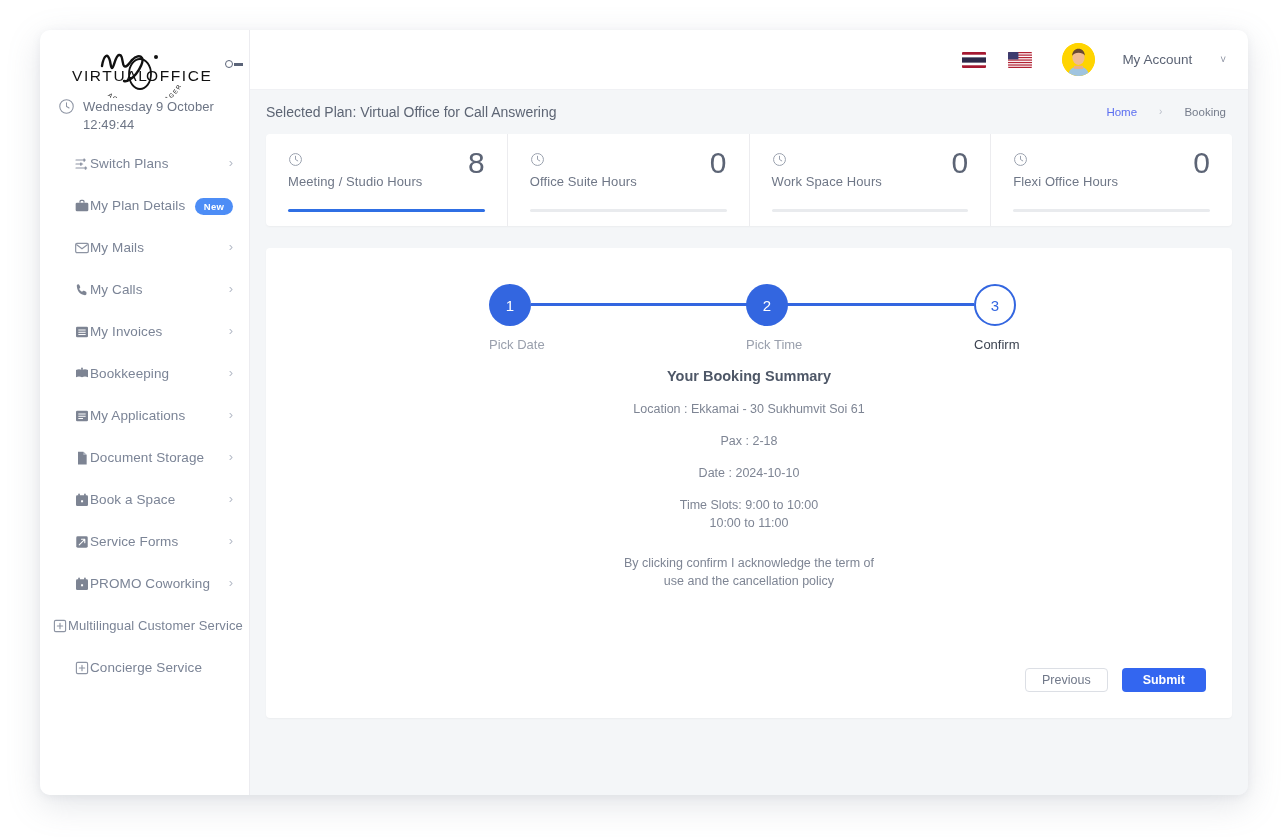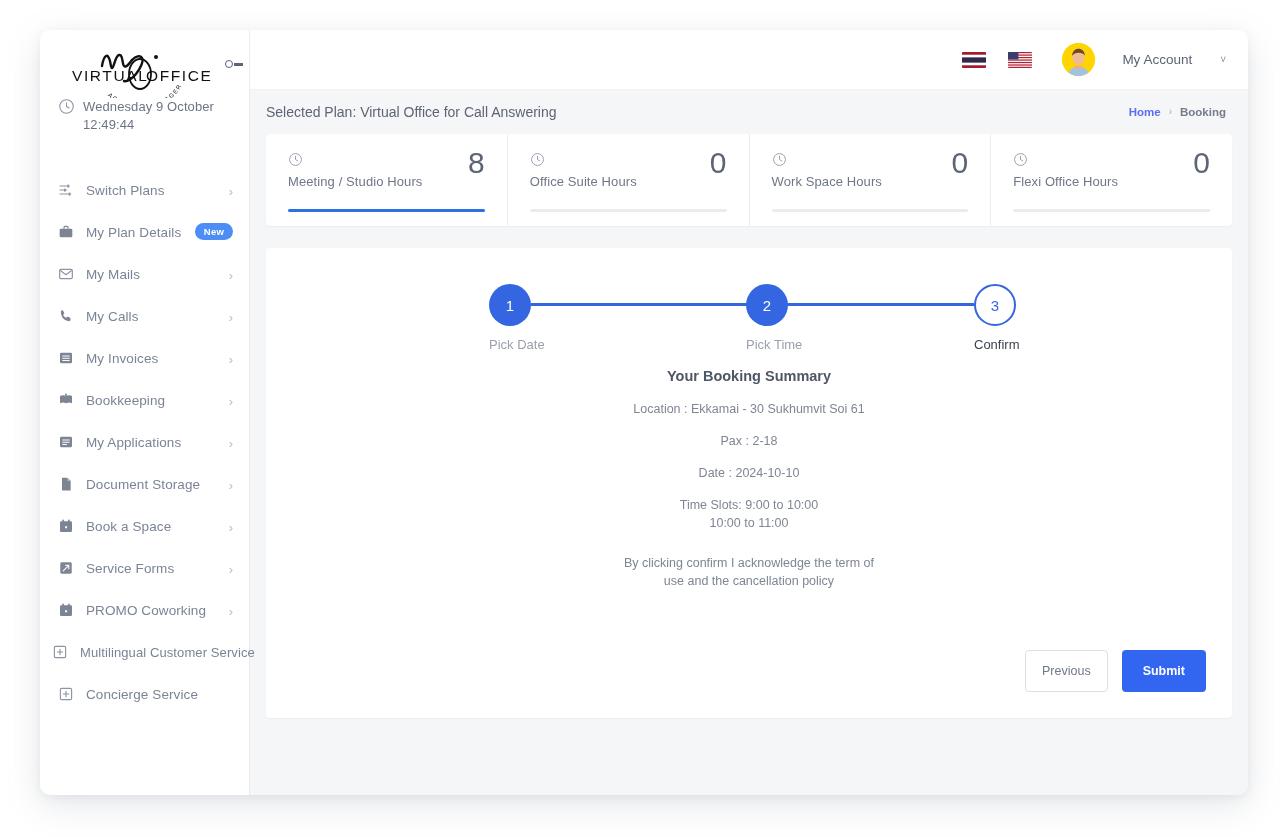"Home" .breadcrumb { font-weight: bold -> none; gap: 8px -> 22px }
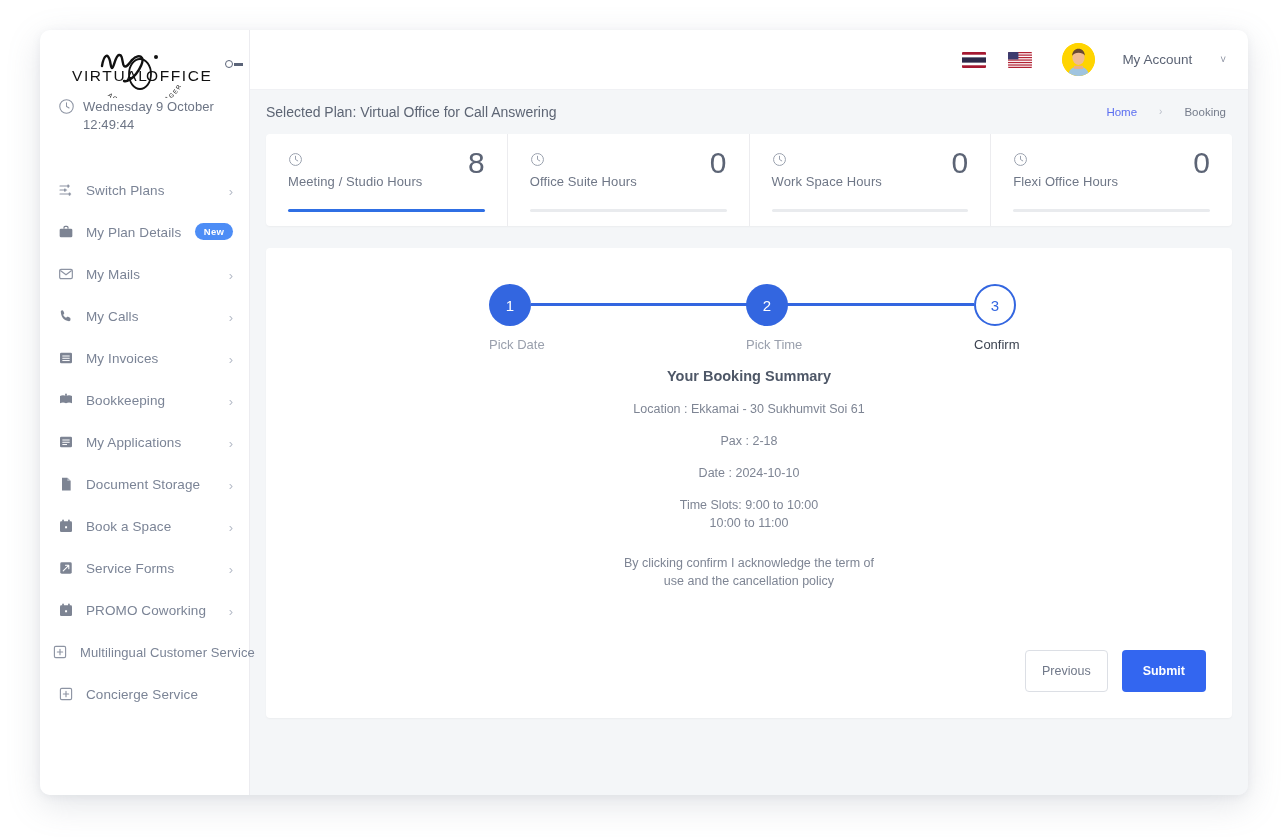"Switch Plans" .menu-item { align-items: flex-end -> flex-start; gap: 12px -> none; padding: 0 16px 0 18px -> 0 16px 0 34px }
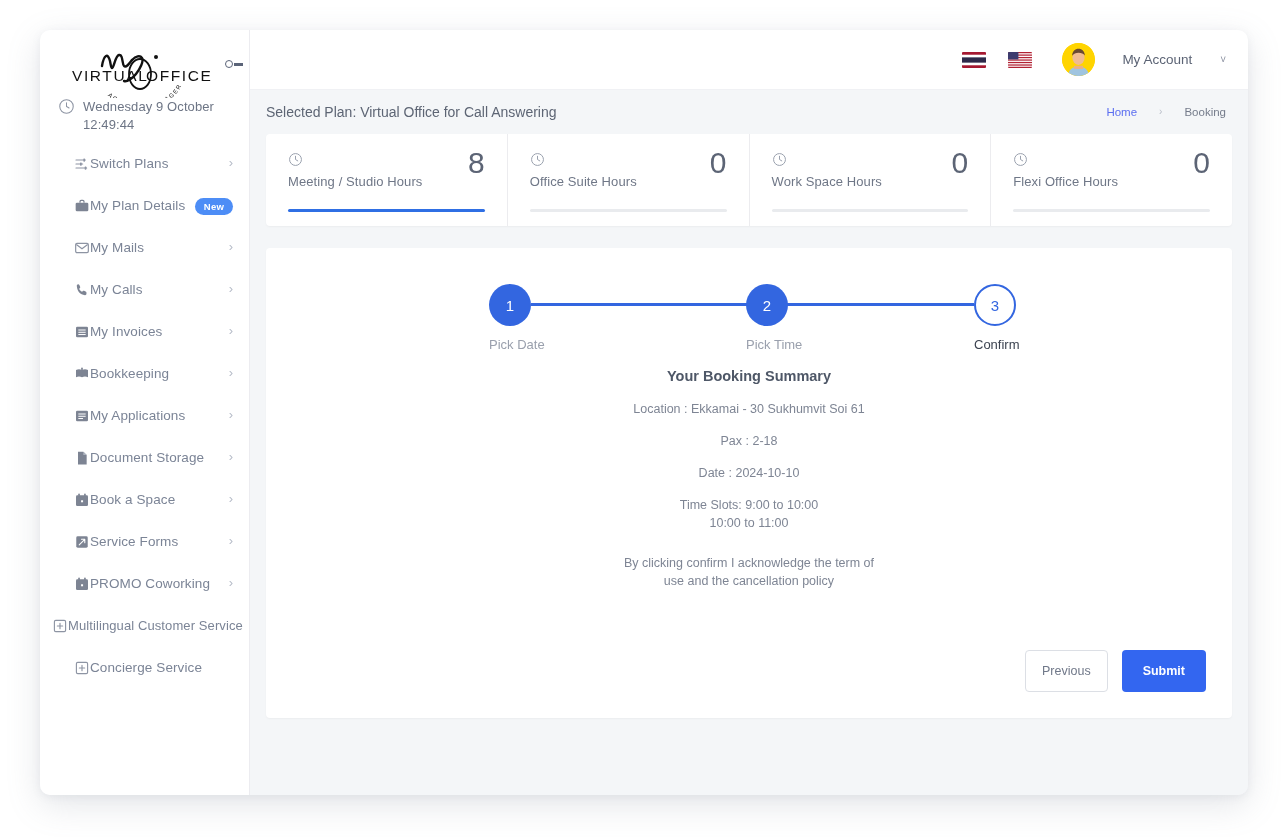"Previous" .btn { height: 42px -> 24px }
